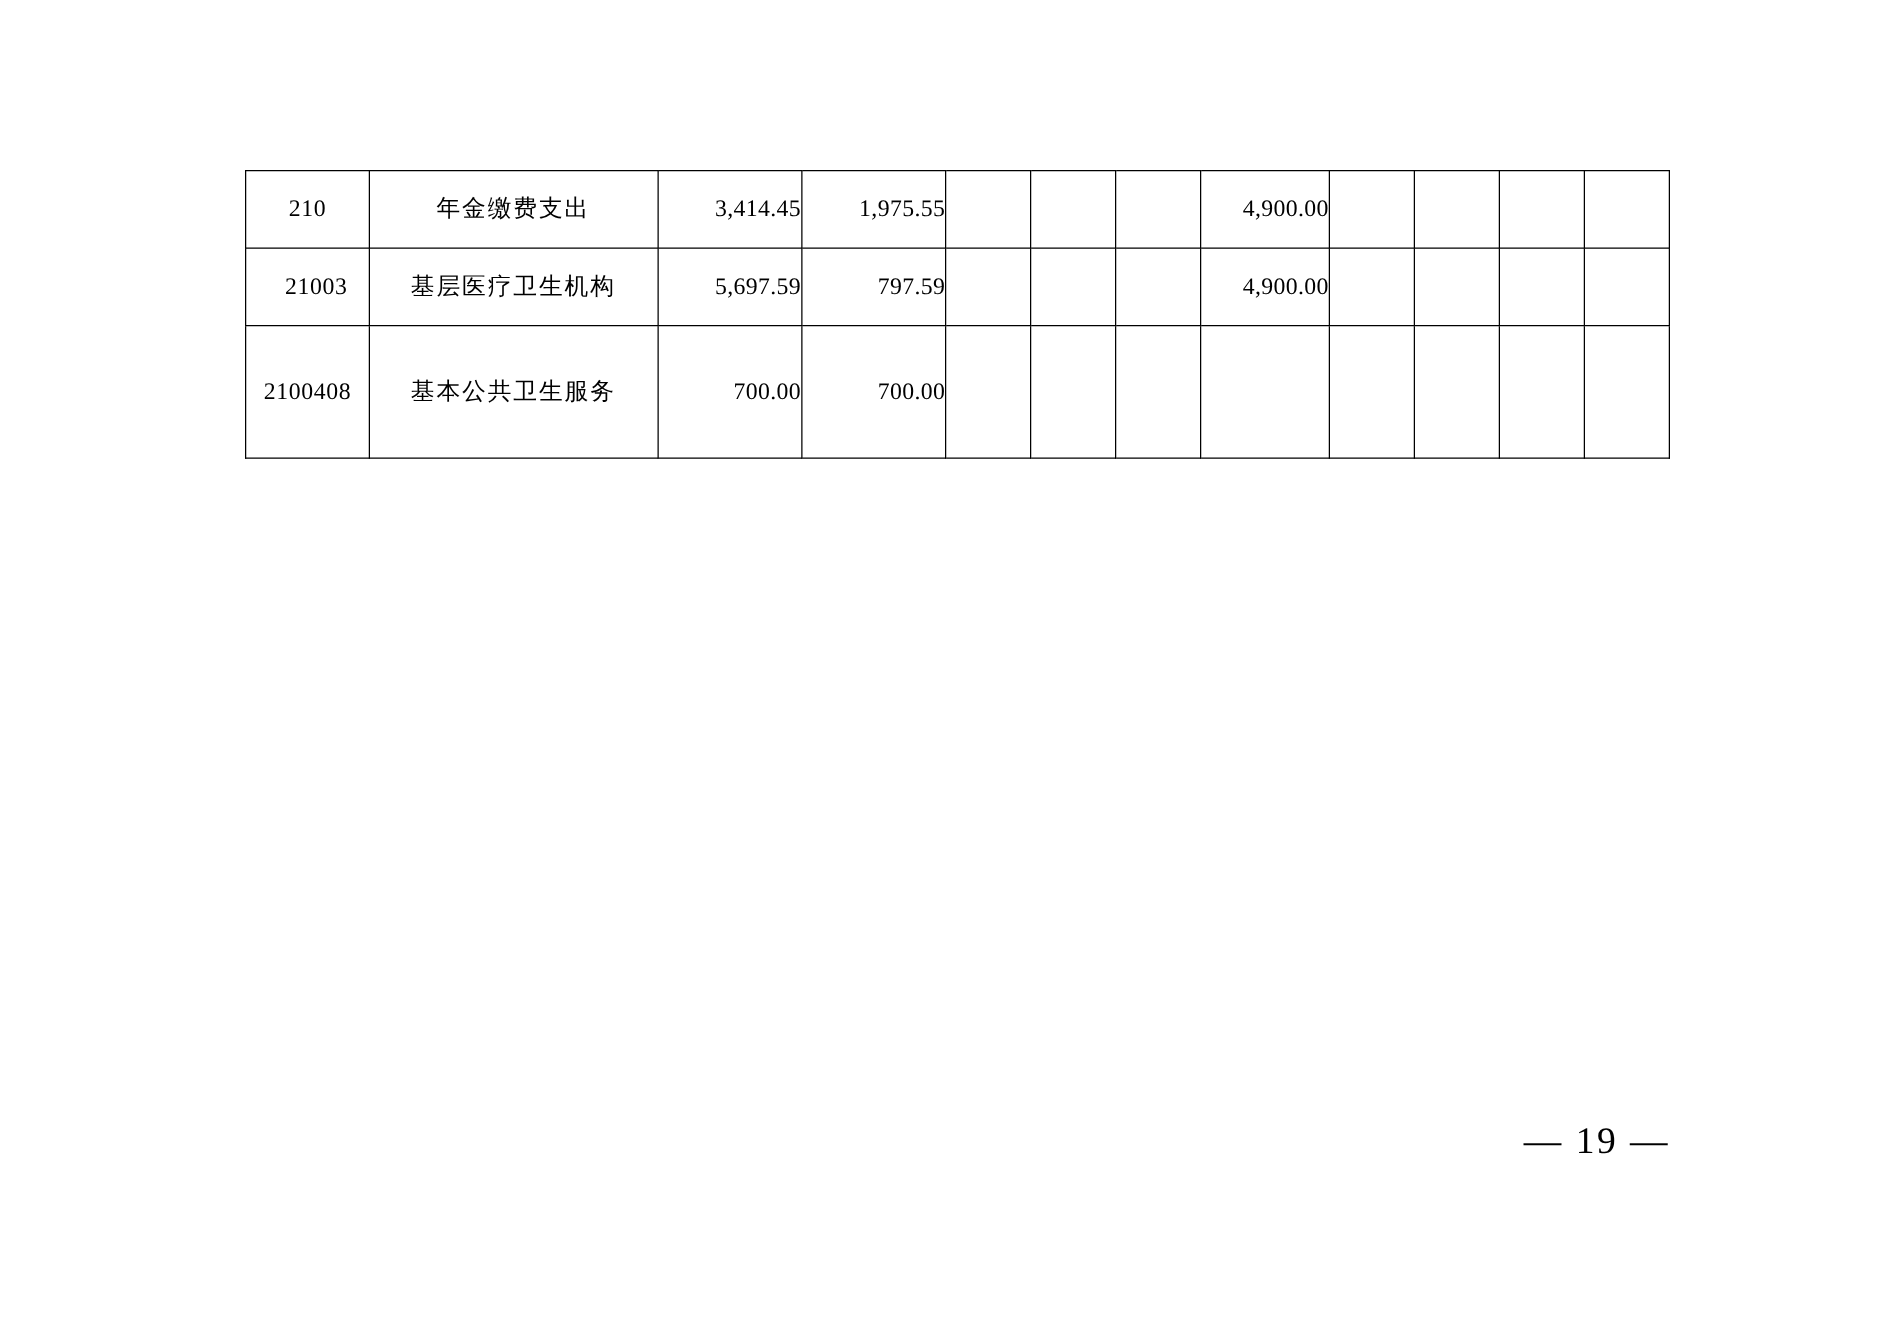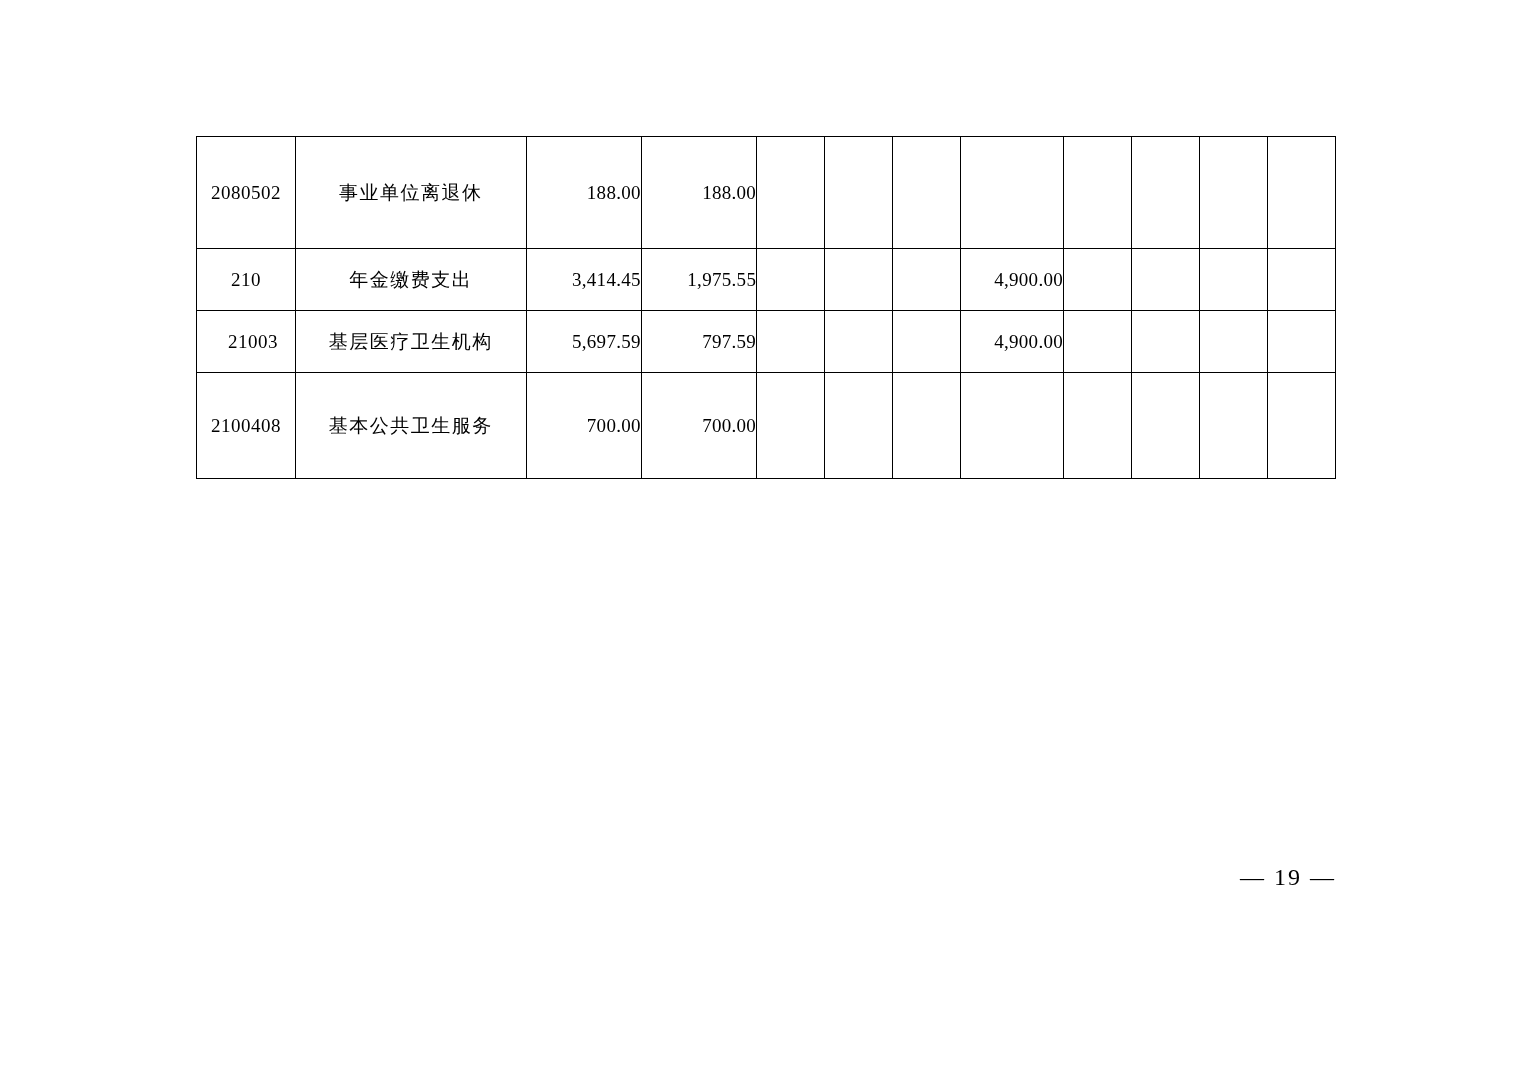"2080502" tr.r-tall { html: <tr> <td>2080502</td> <td> <span>事业单位离退休</span> </td> <td>188.00</td> <td>188.00</td> <td></td> <td></td> <td></td> <td></td> <td></td> <td></td> <td></td> <td></td> </tr> -> none }
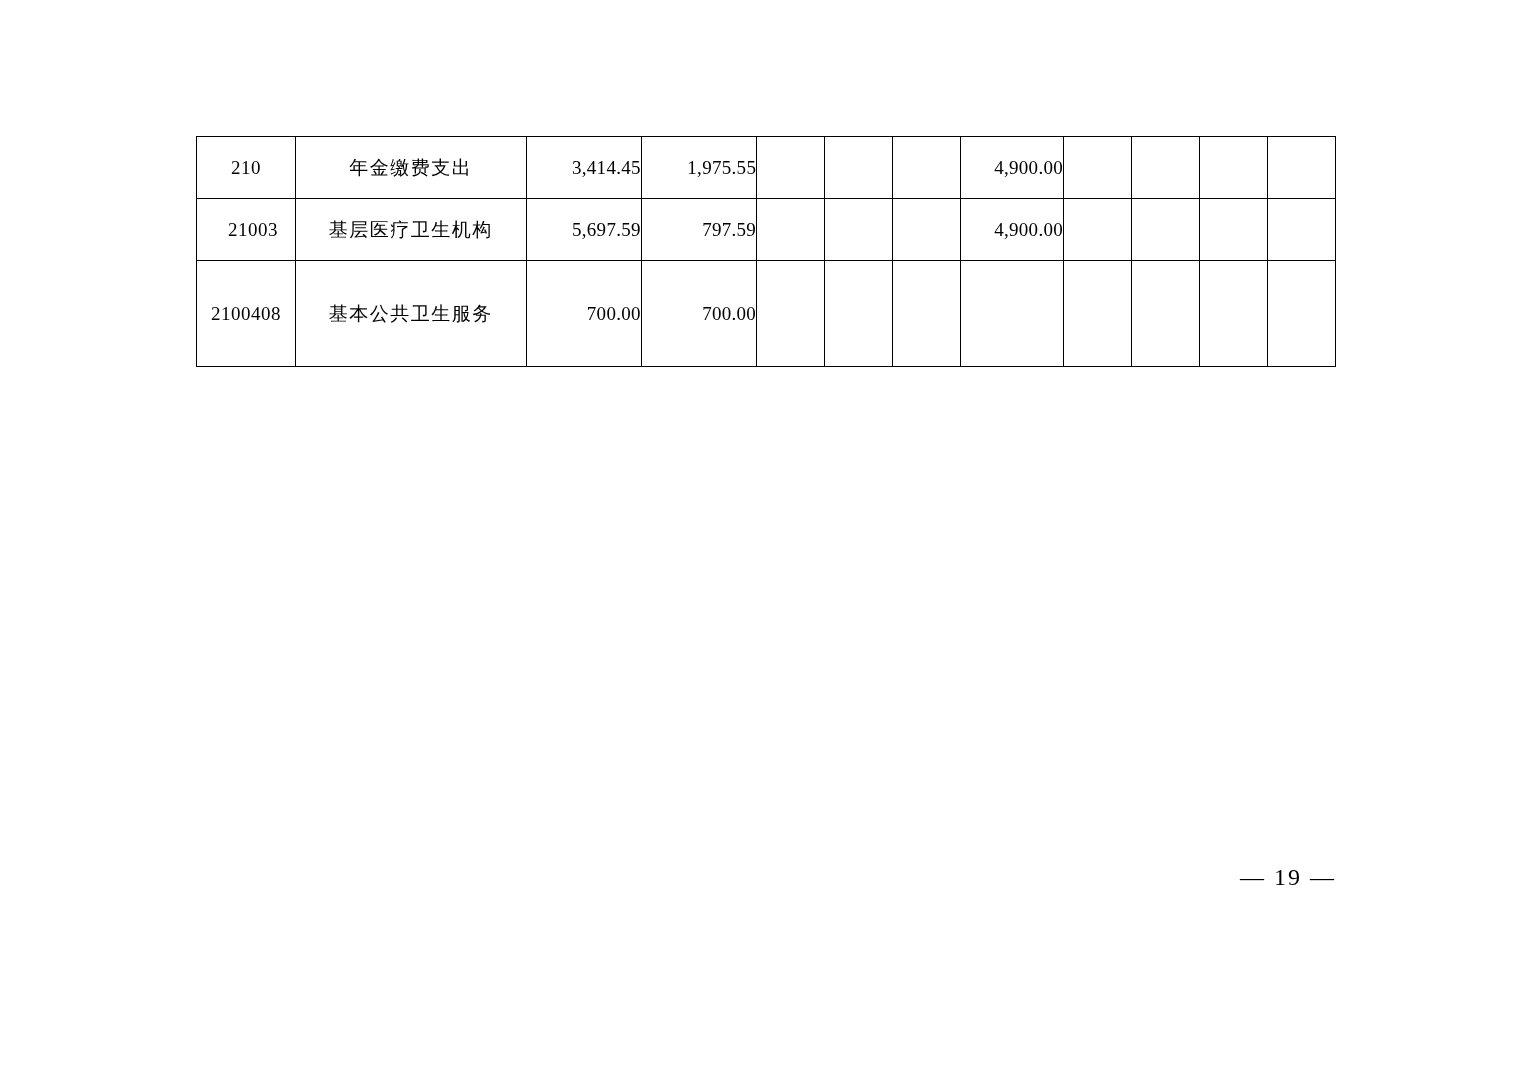"— 19 —" .page-number { font-size: 24px -> 30px; top: 864px -> 896px }
